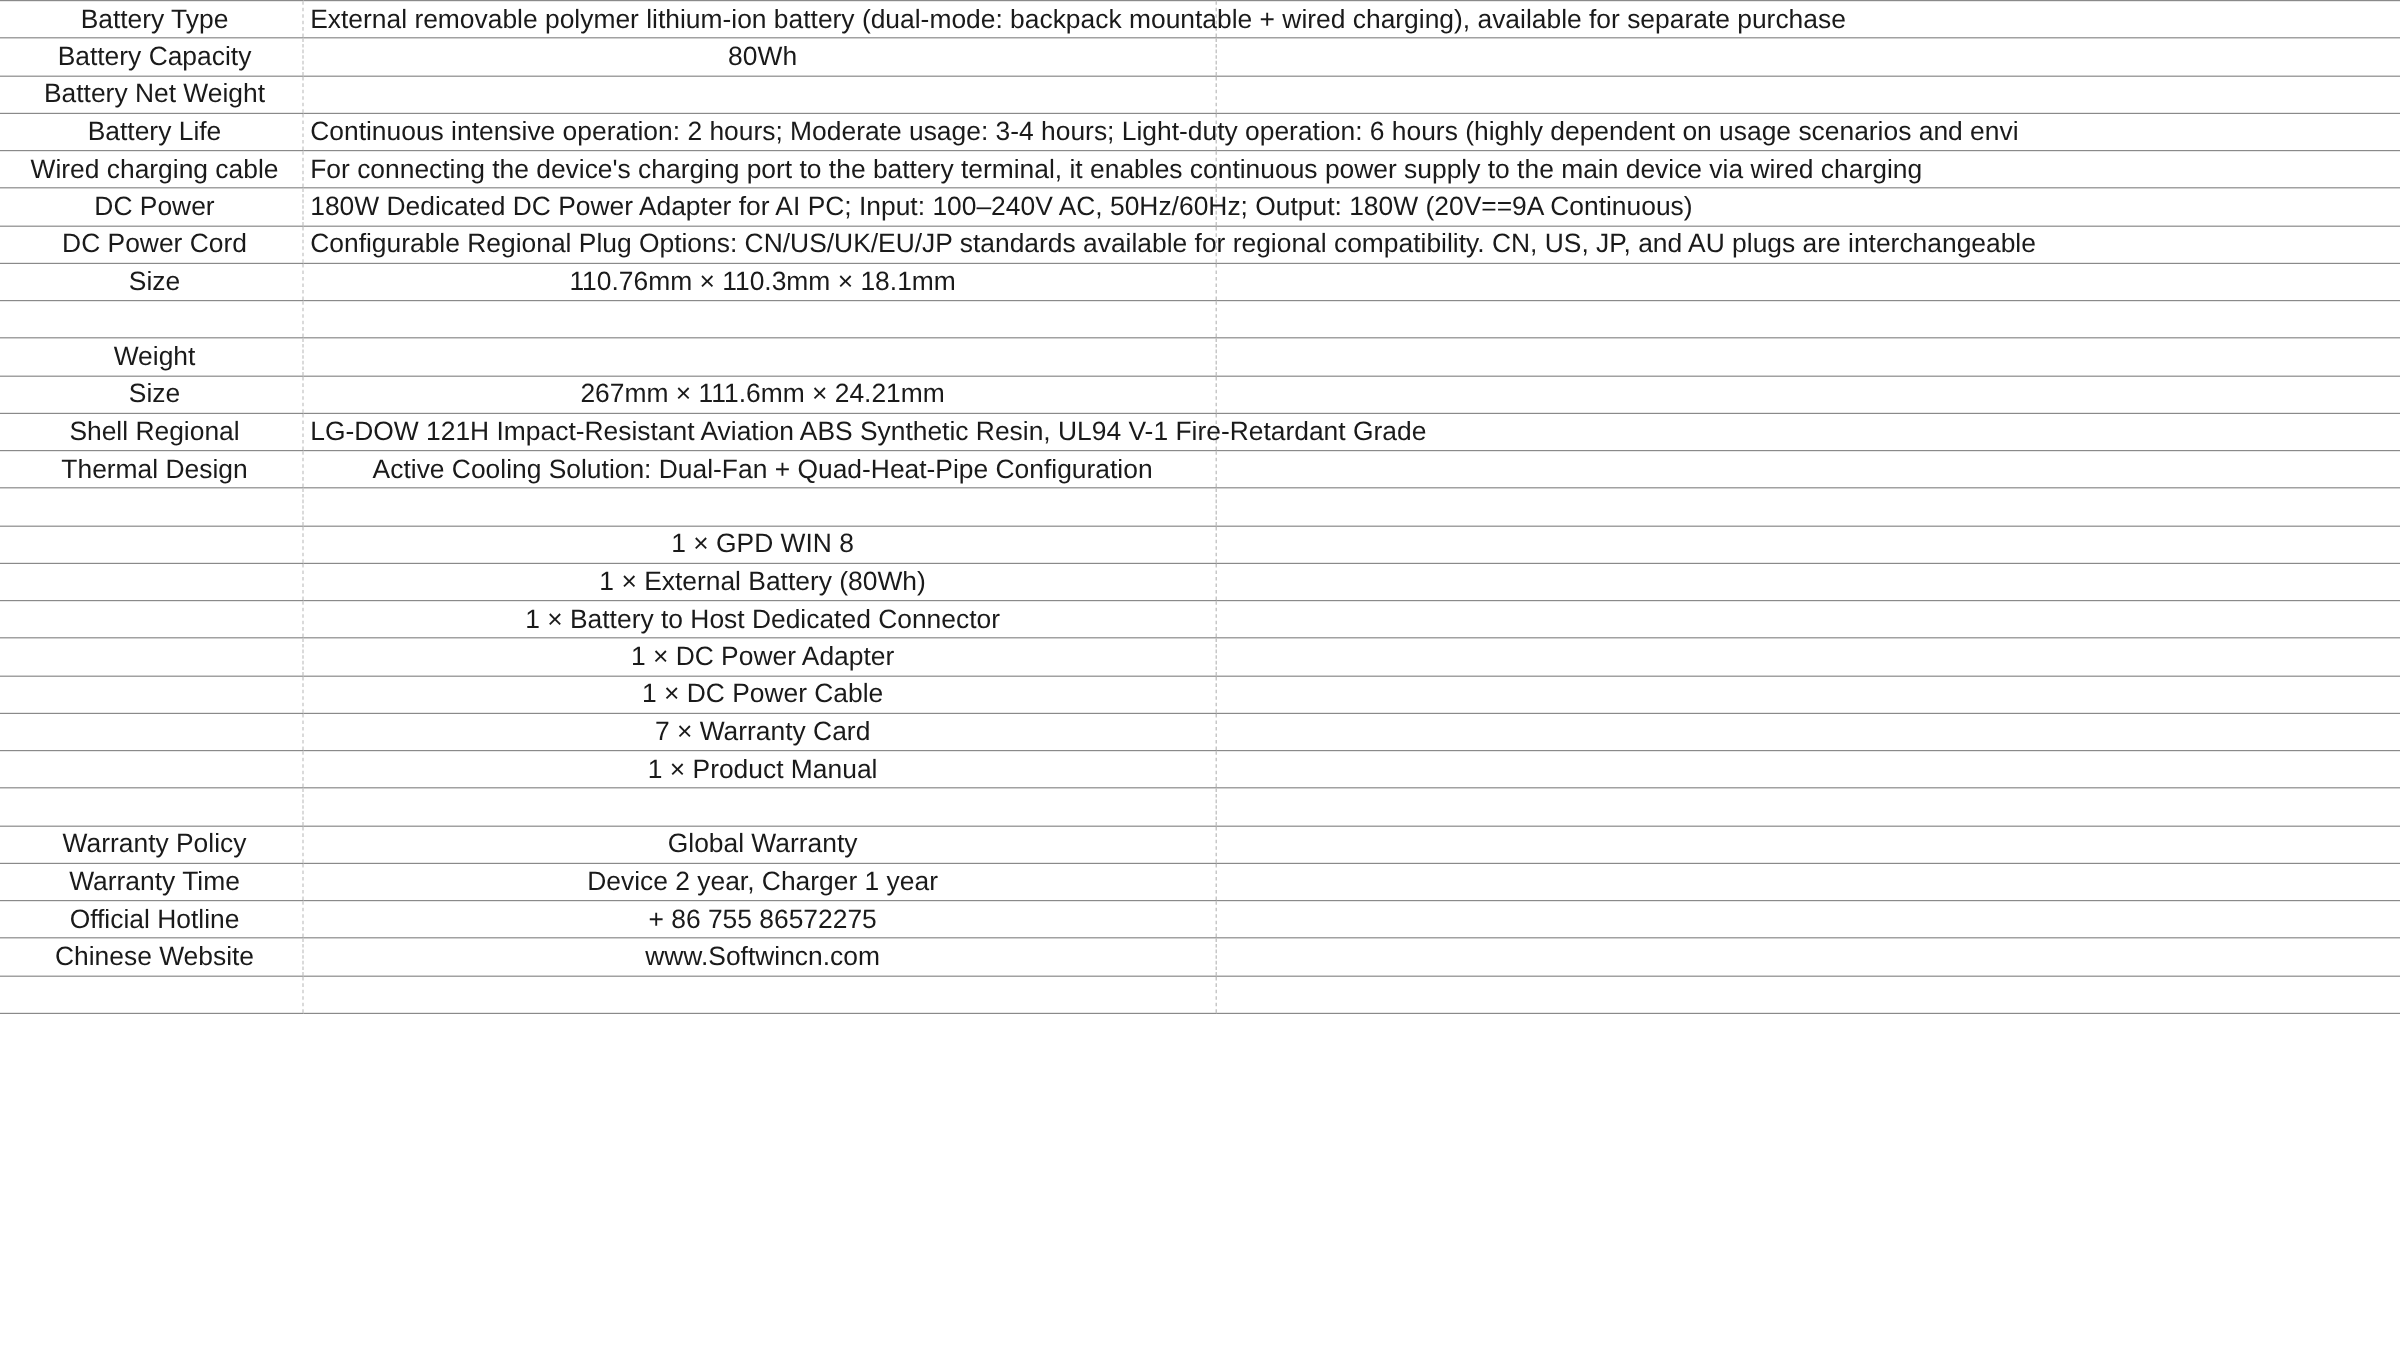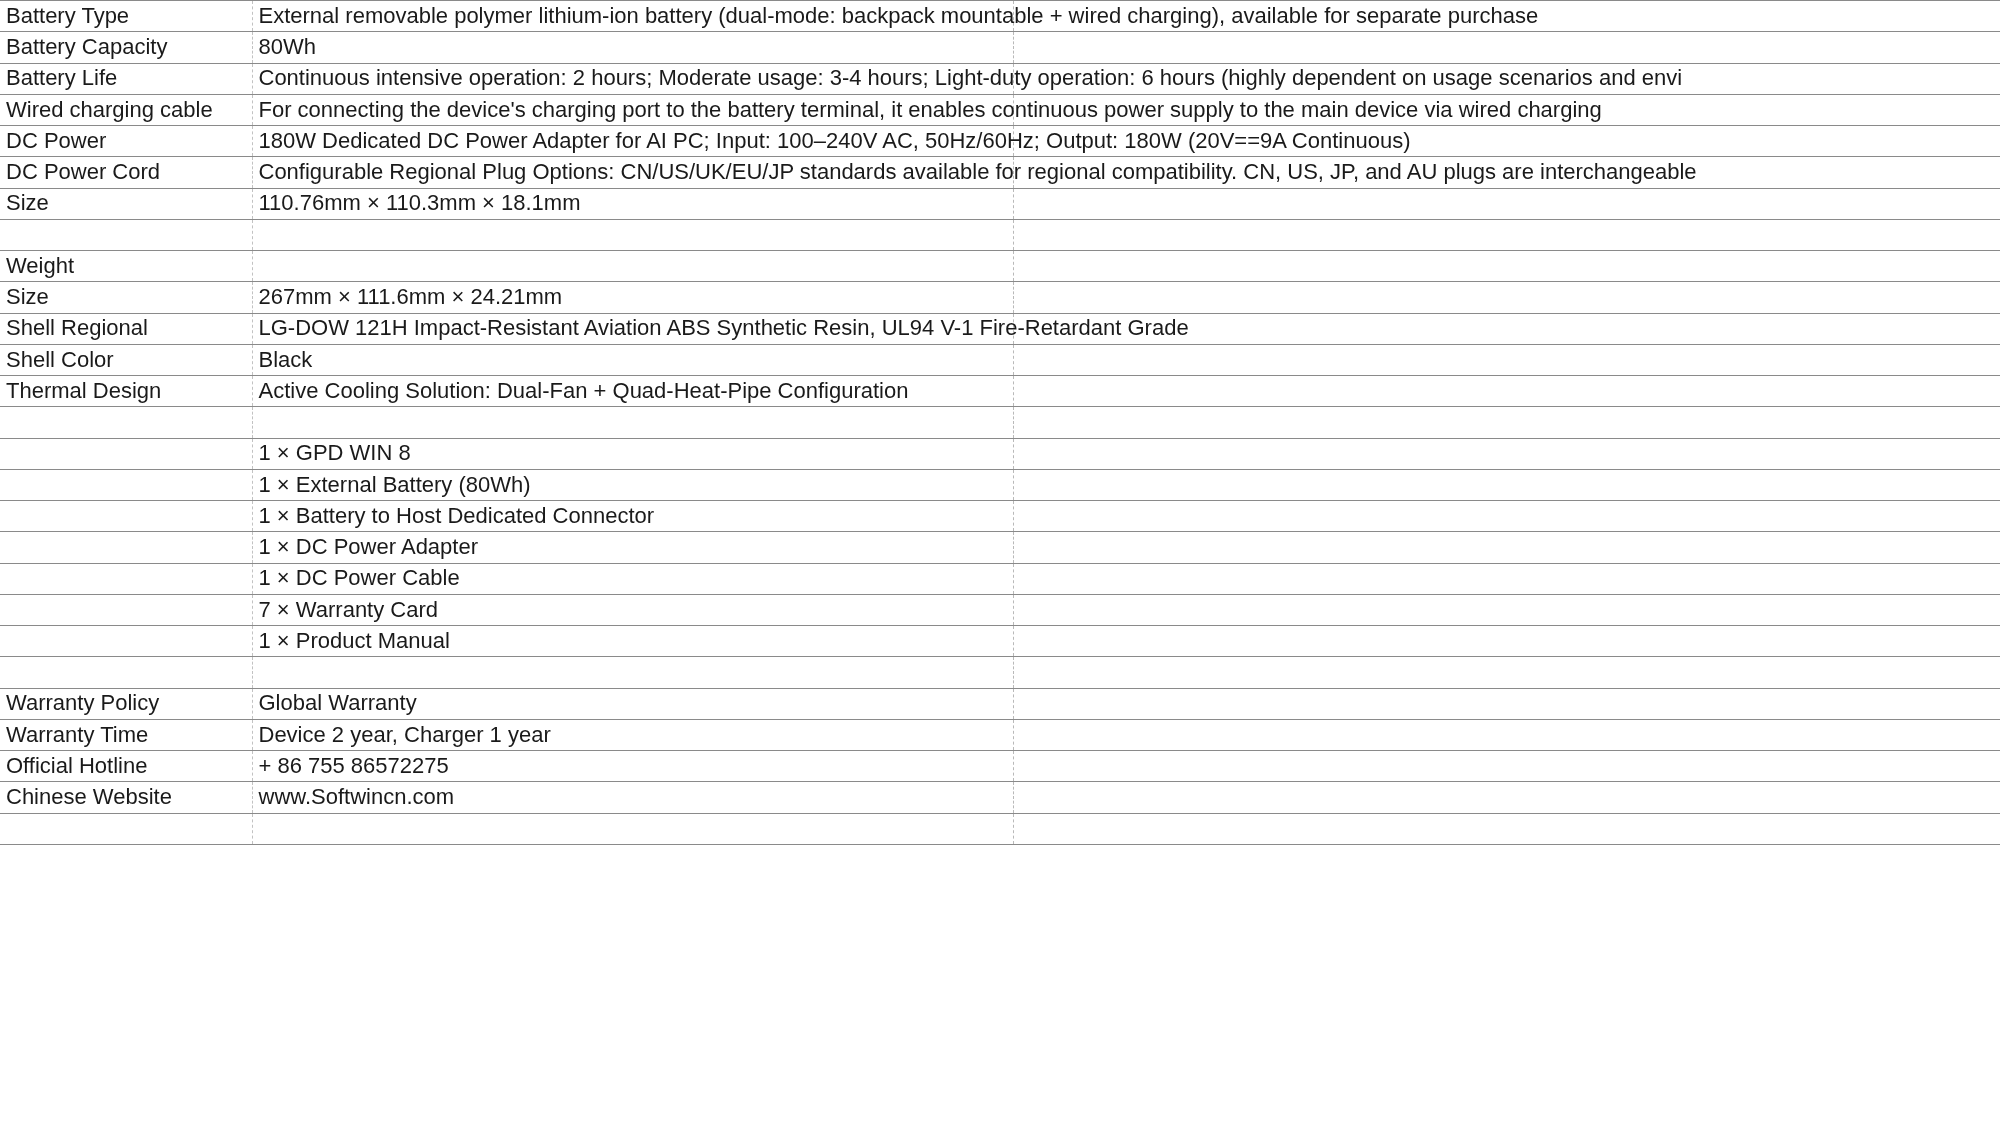"Battery Type" table.spec-table tr { text-align: none -> center }
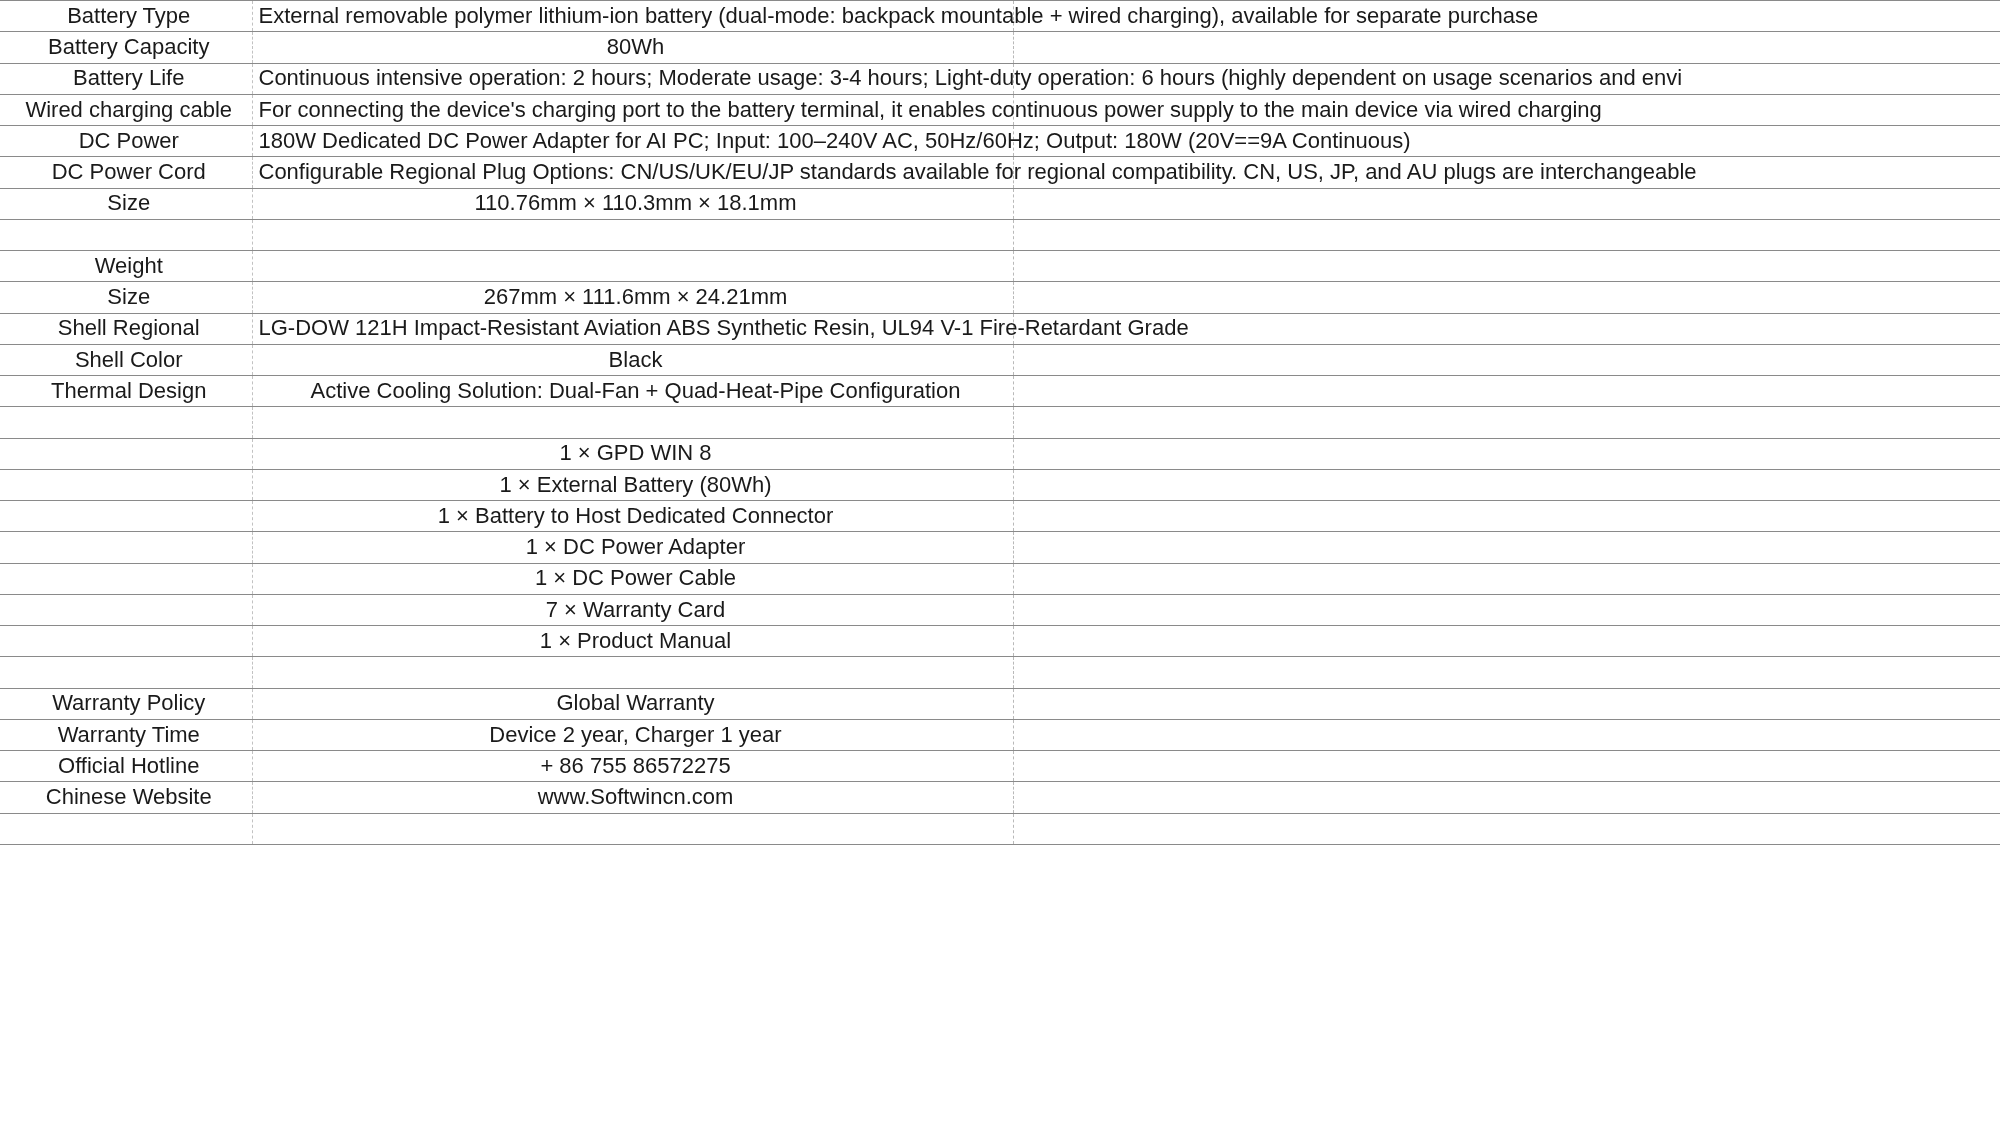"Battery Net Weight" tr { html: none -> <tr> <td><span>Battery Net Weight</span></td> <td><span></span></td> <td></td> </tr> }
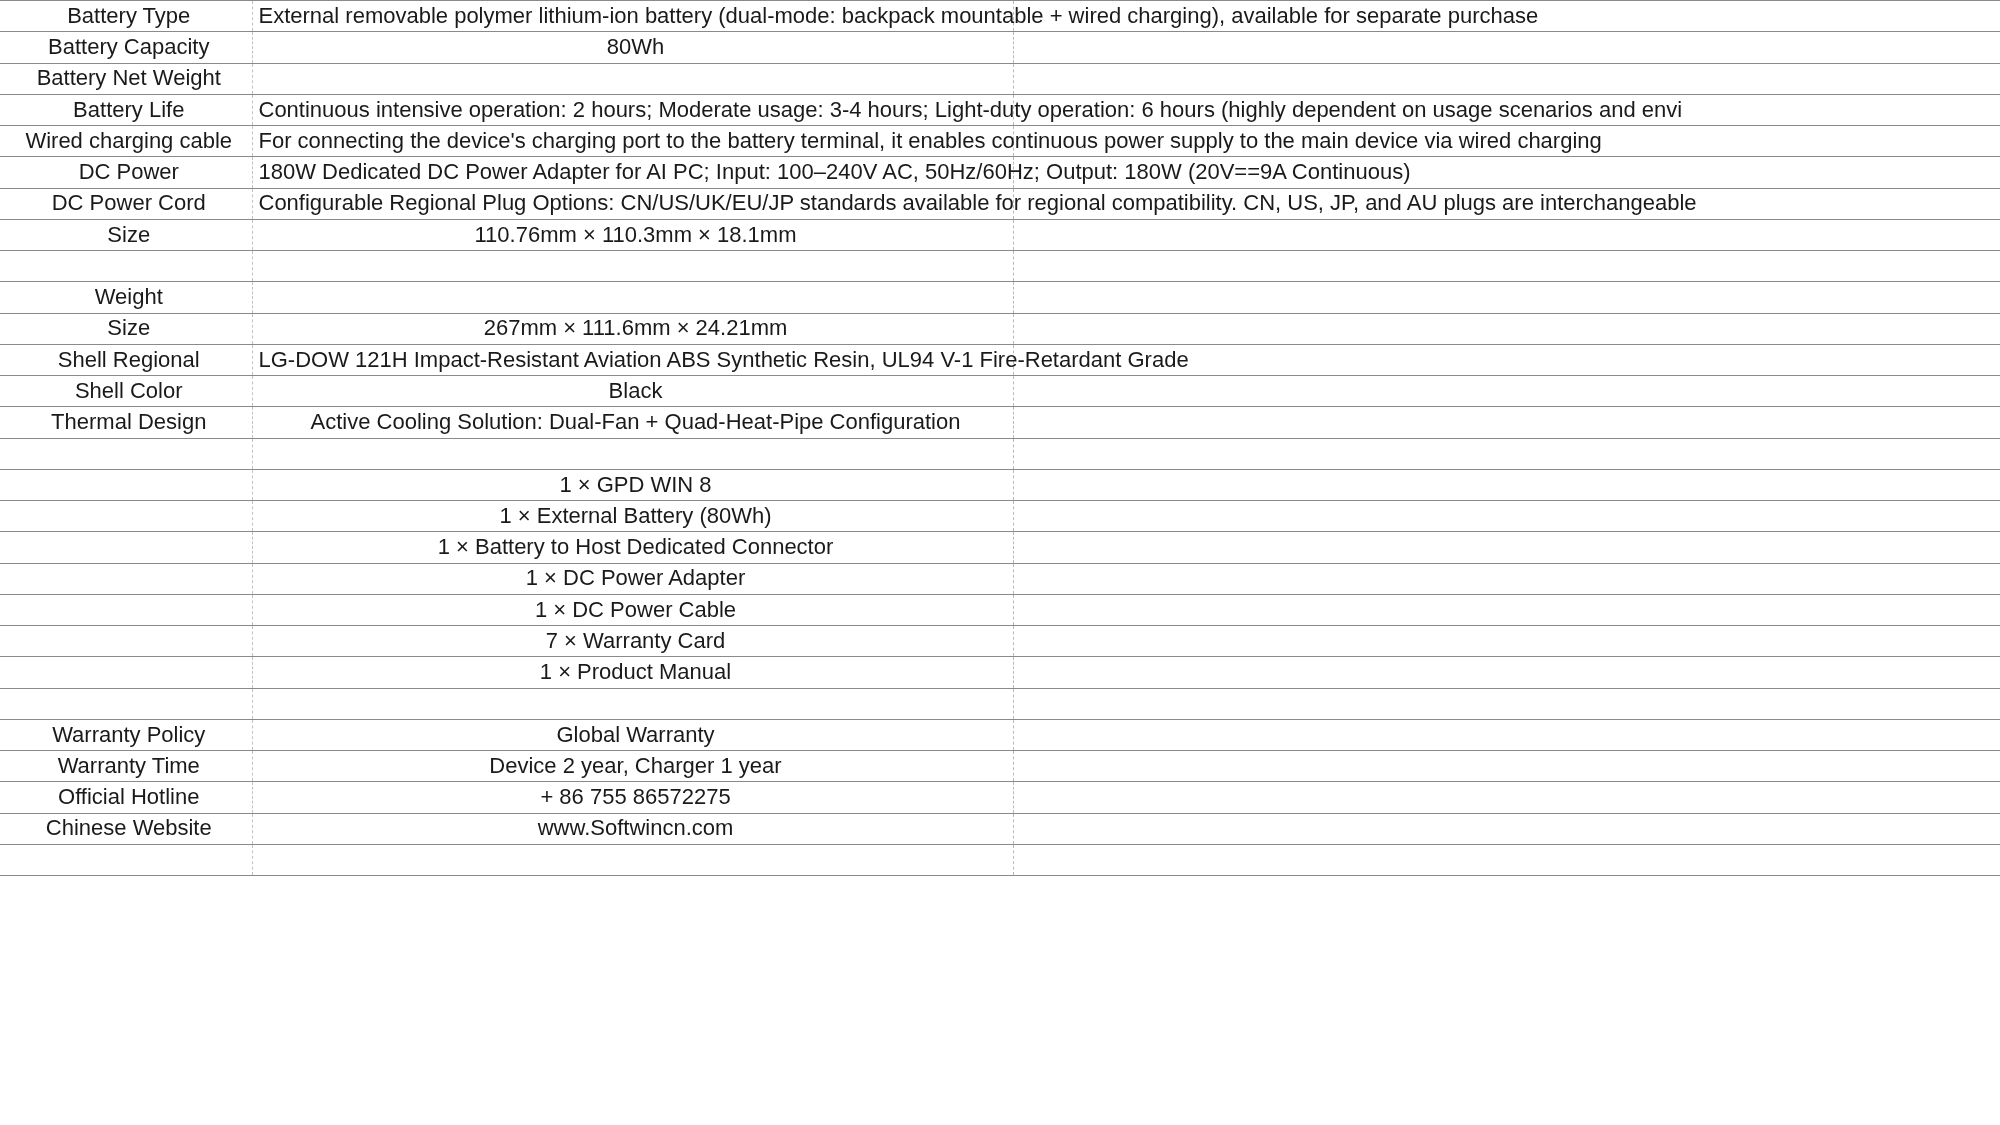"Shell Color" tr { html: <tr> <td><span>Shell Color</span></td> <td><span>Black</span></td> <td></td> </tr> -> none }
